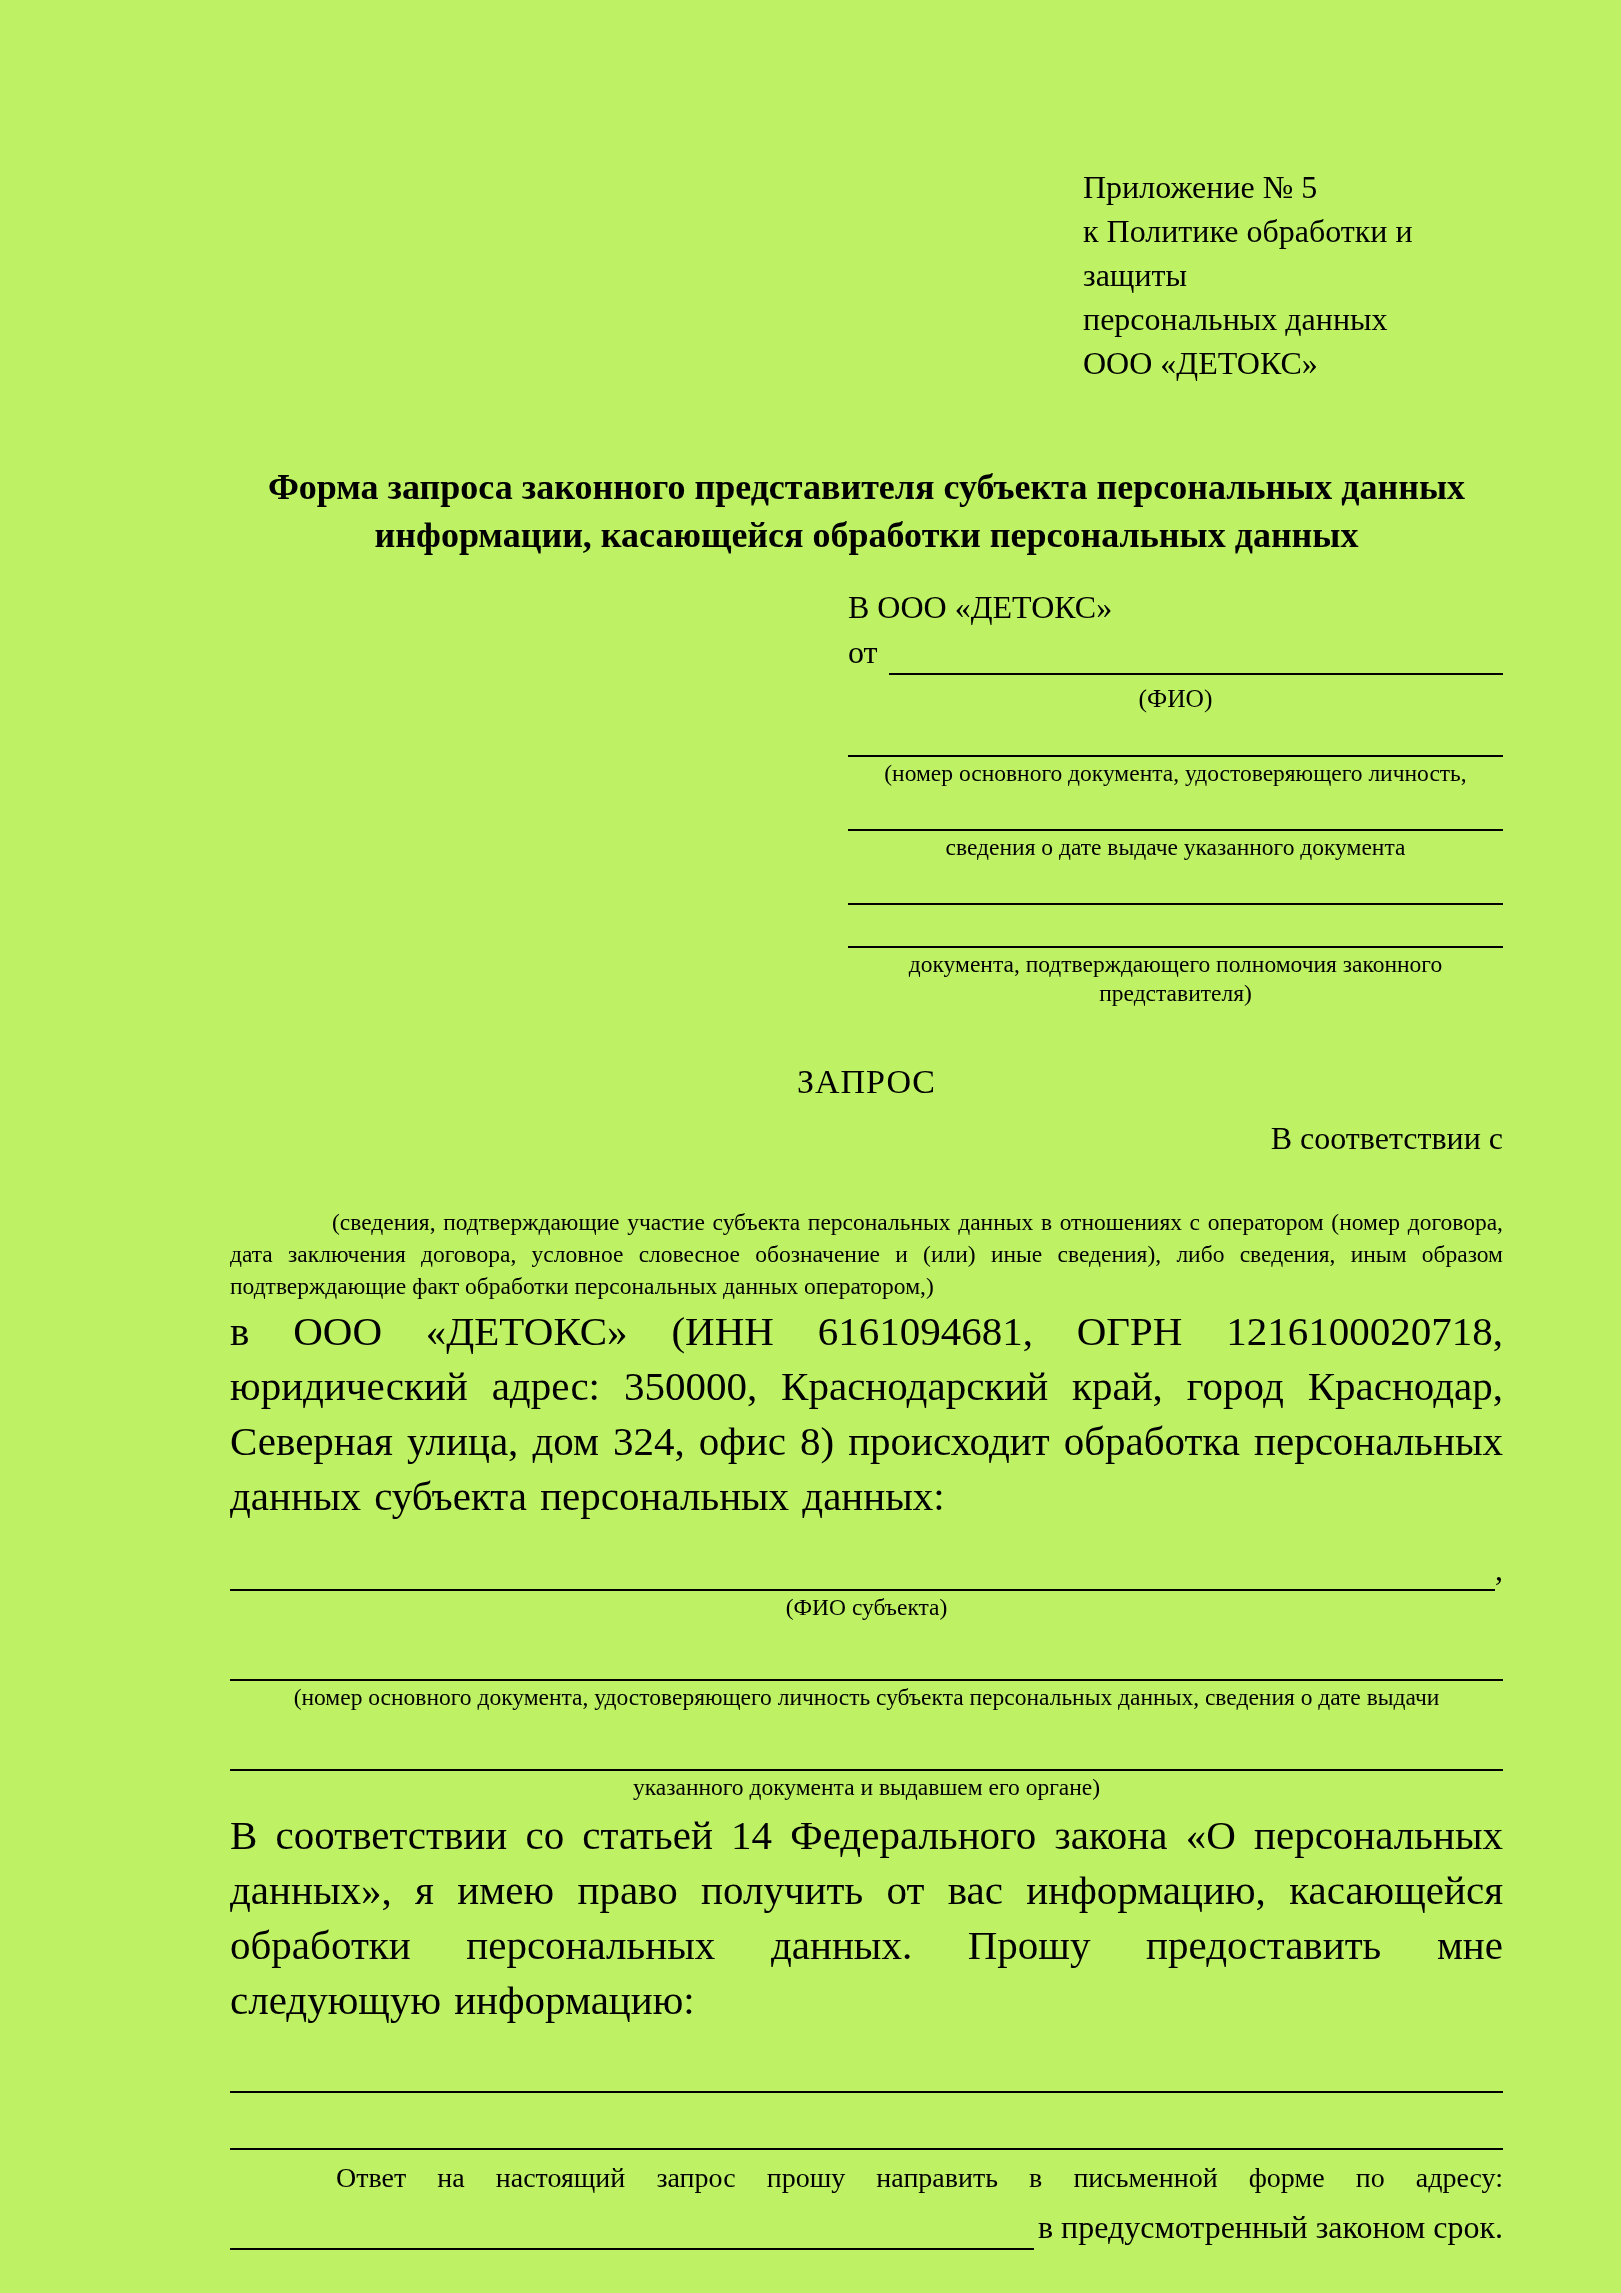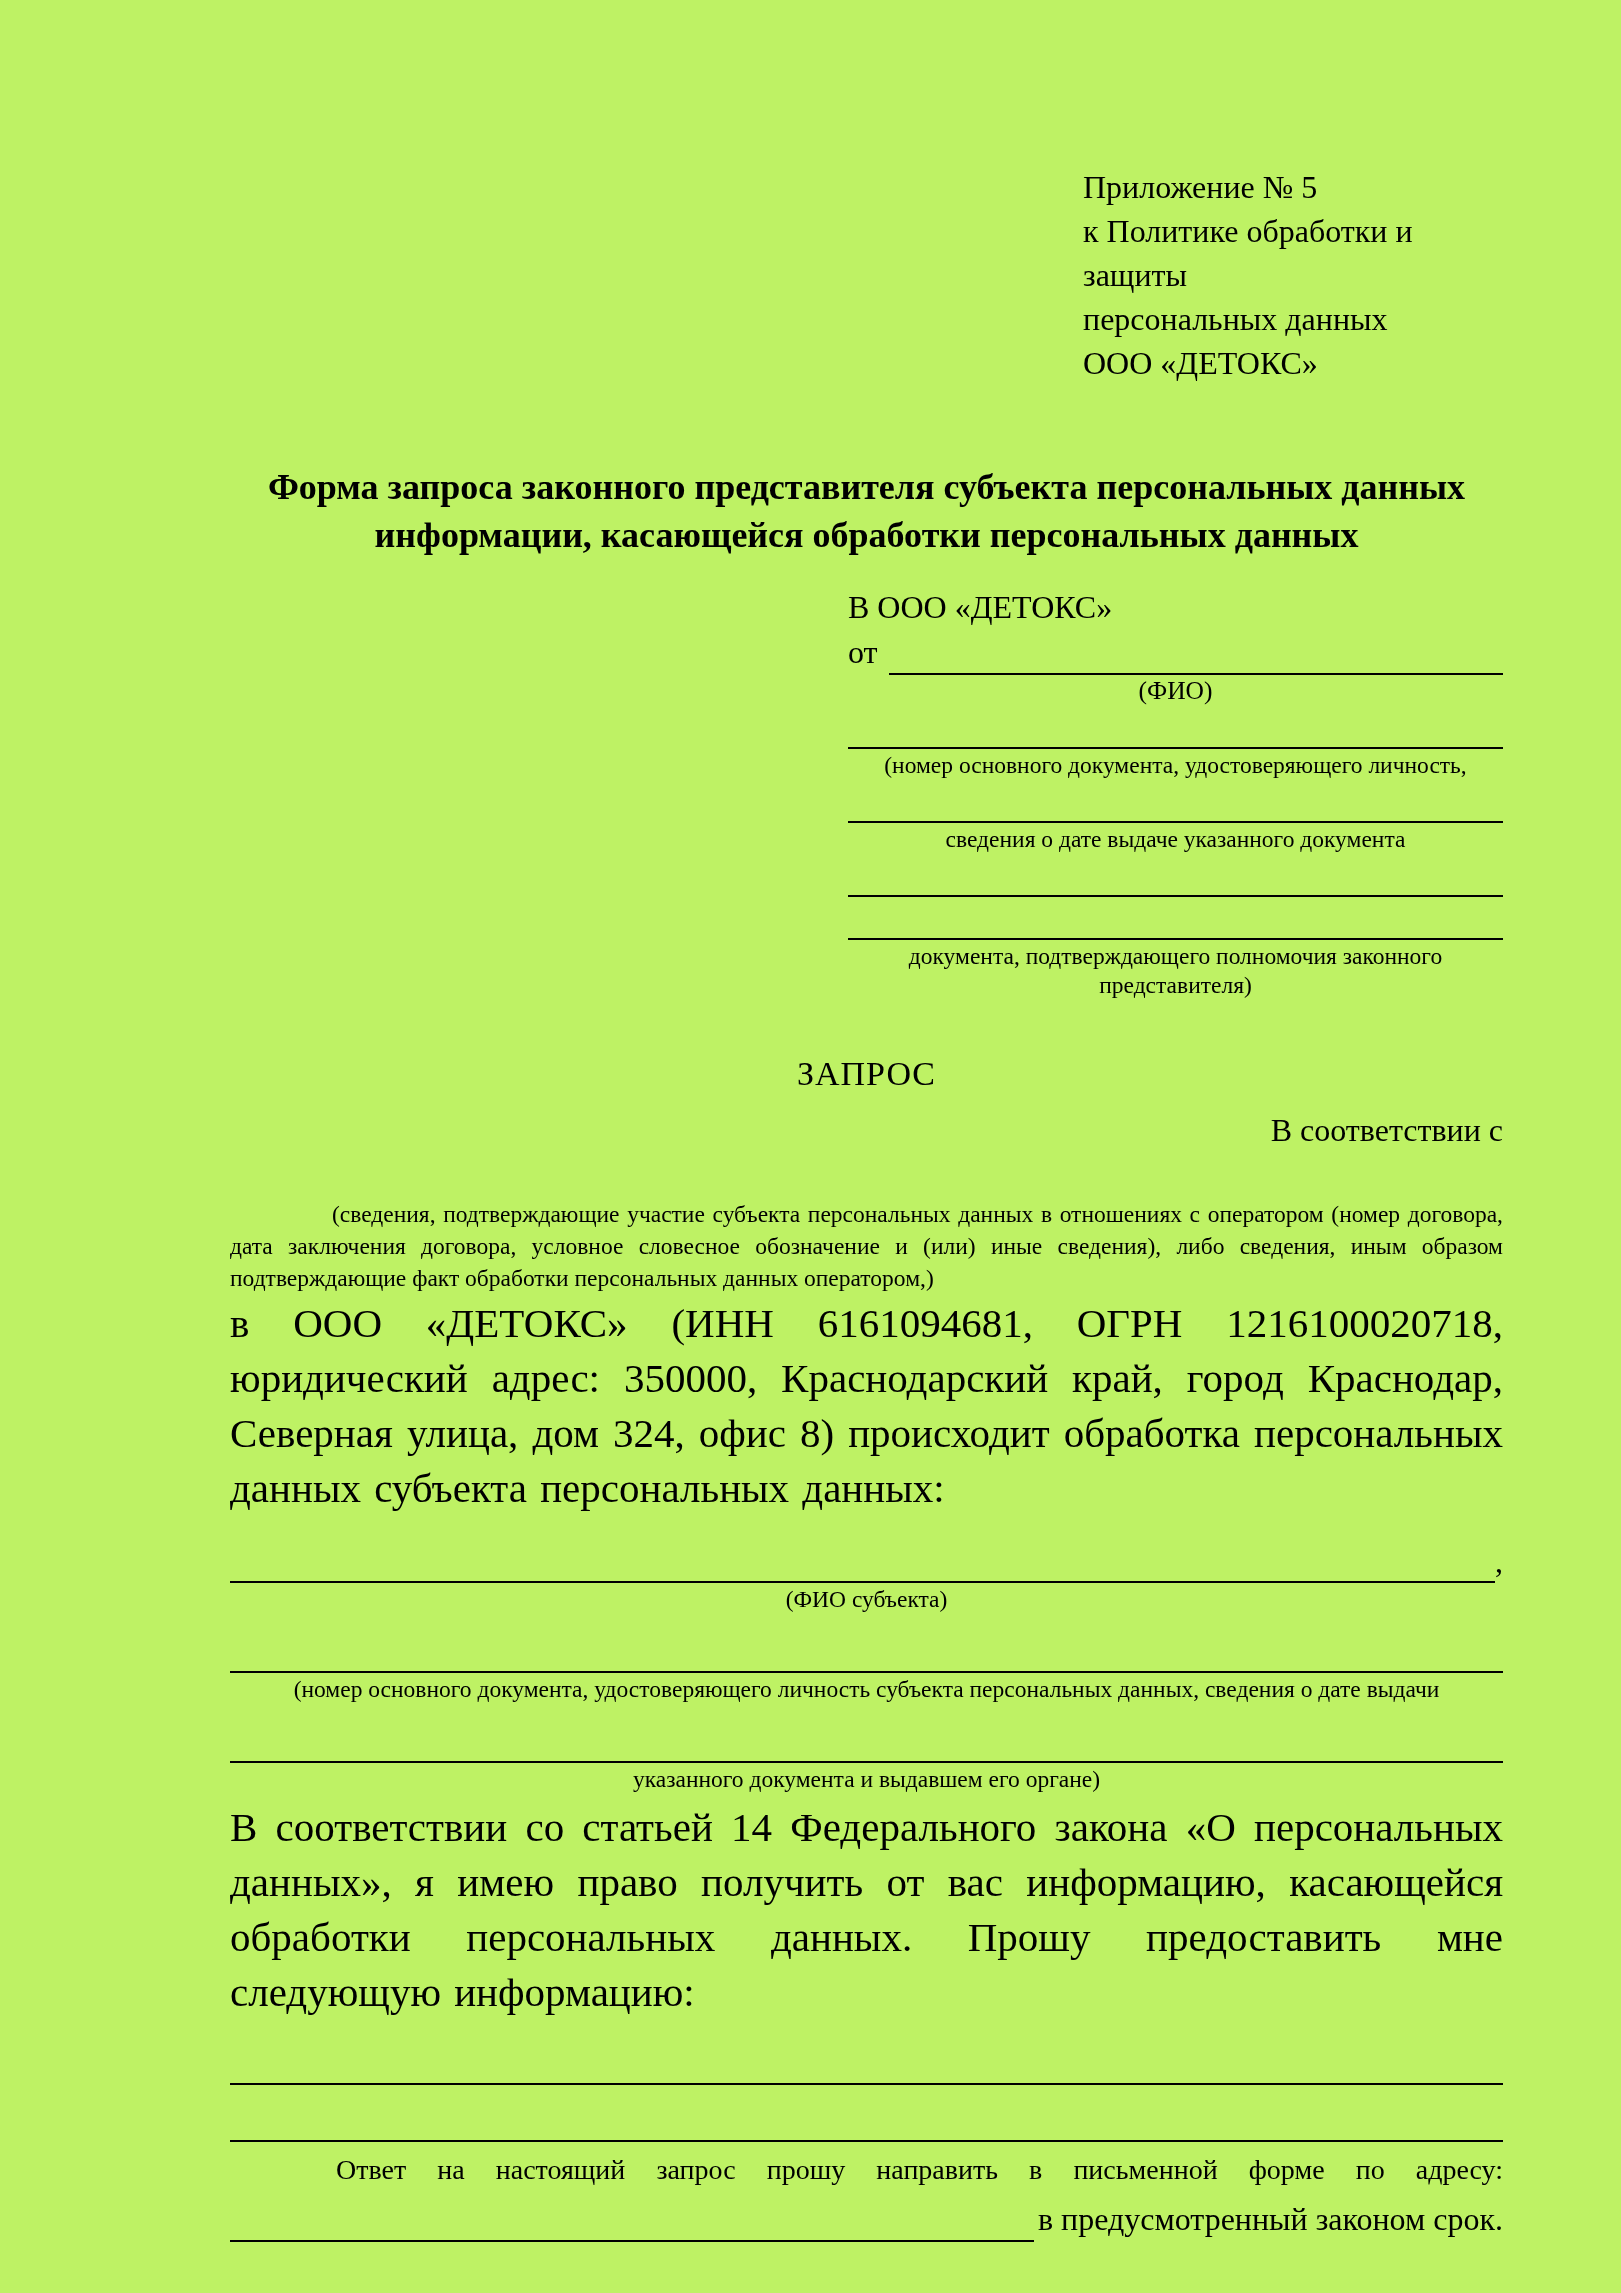"(ФИО)" .fio-cap { margin-top: none -> 8px }
